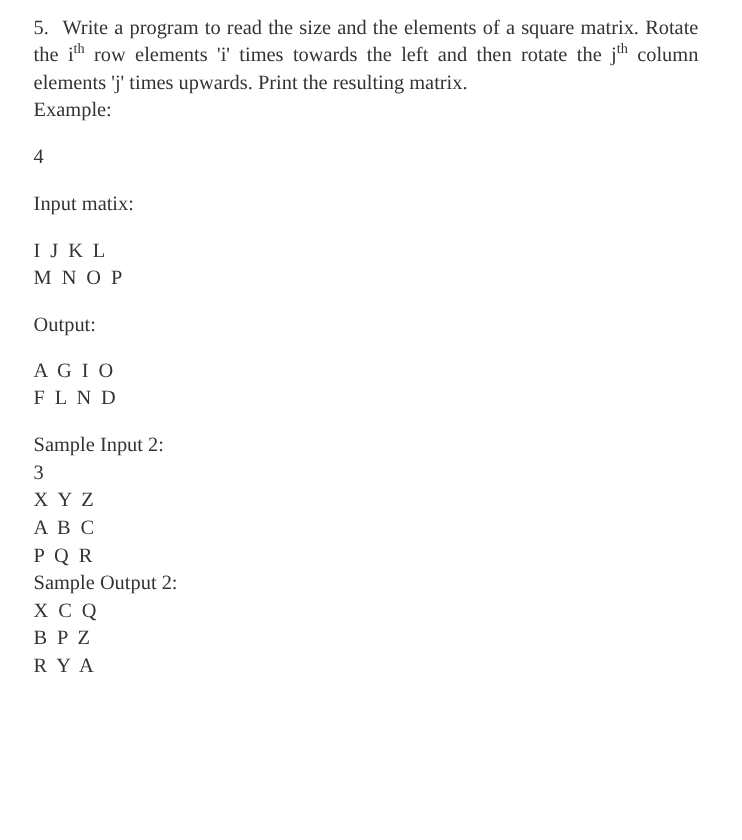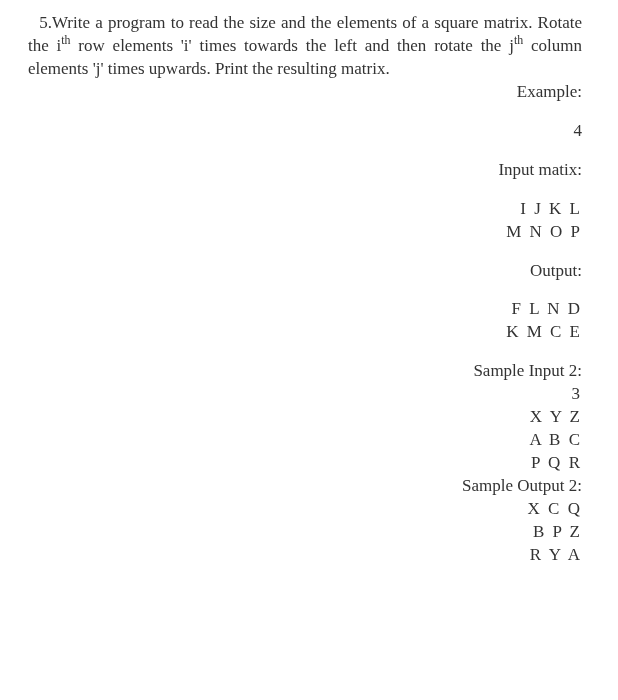"Example:" * { text-align: right -> none }
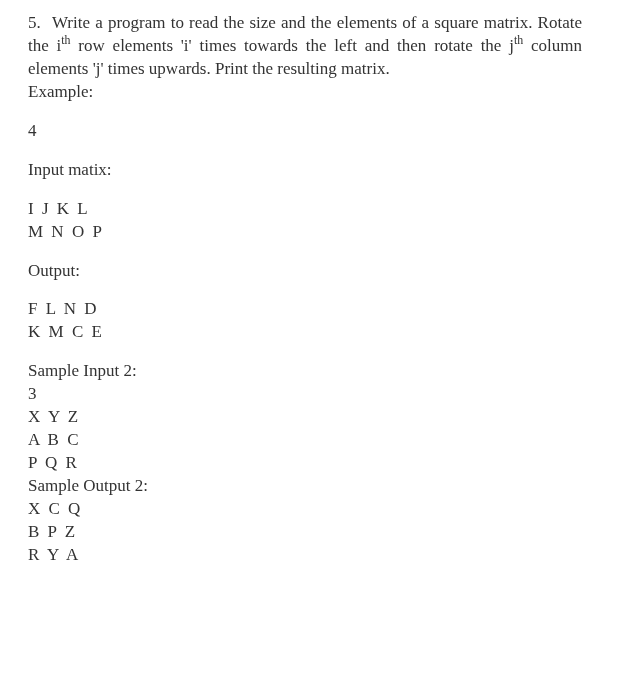"A G I O" div.matrix-line { html: none -> <div>A G I O</div> }
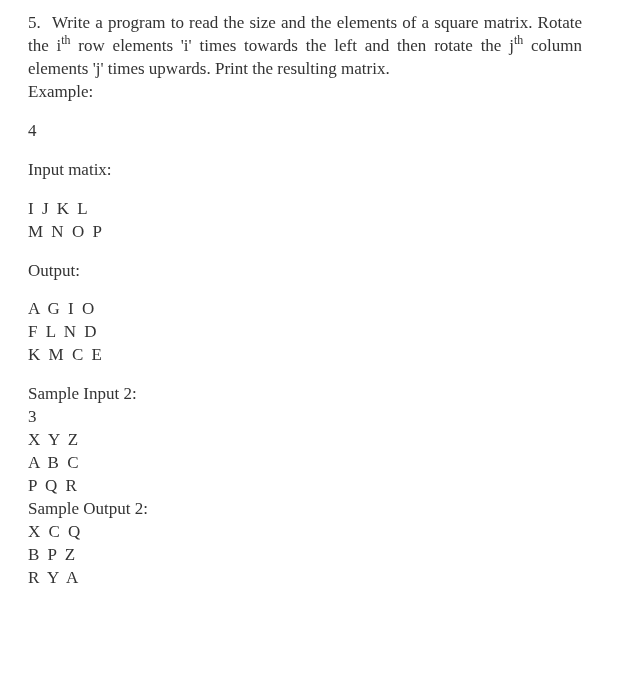"K M C E" div.matrix-line { html: <div>K M C E</div> -> none }
